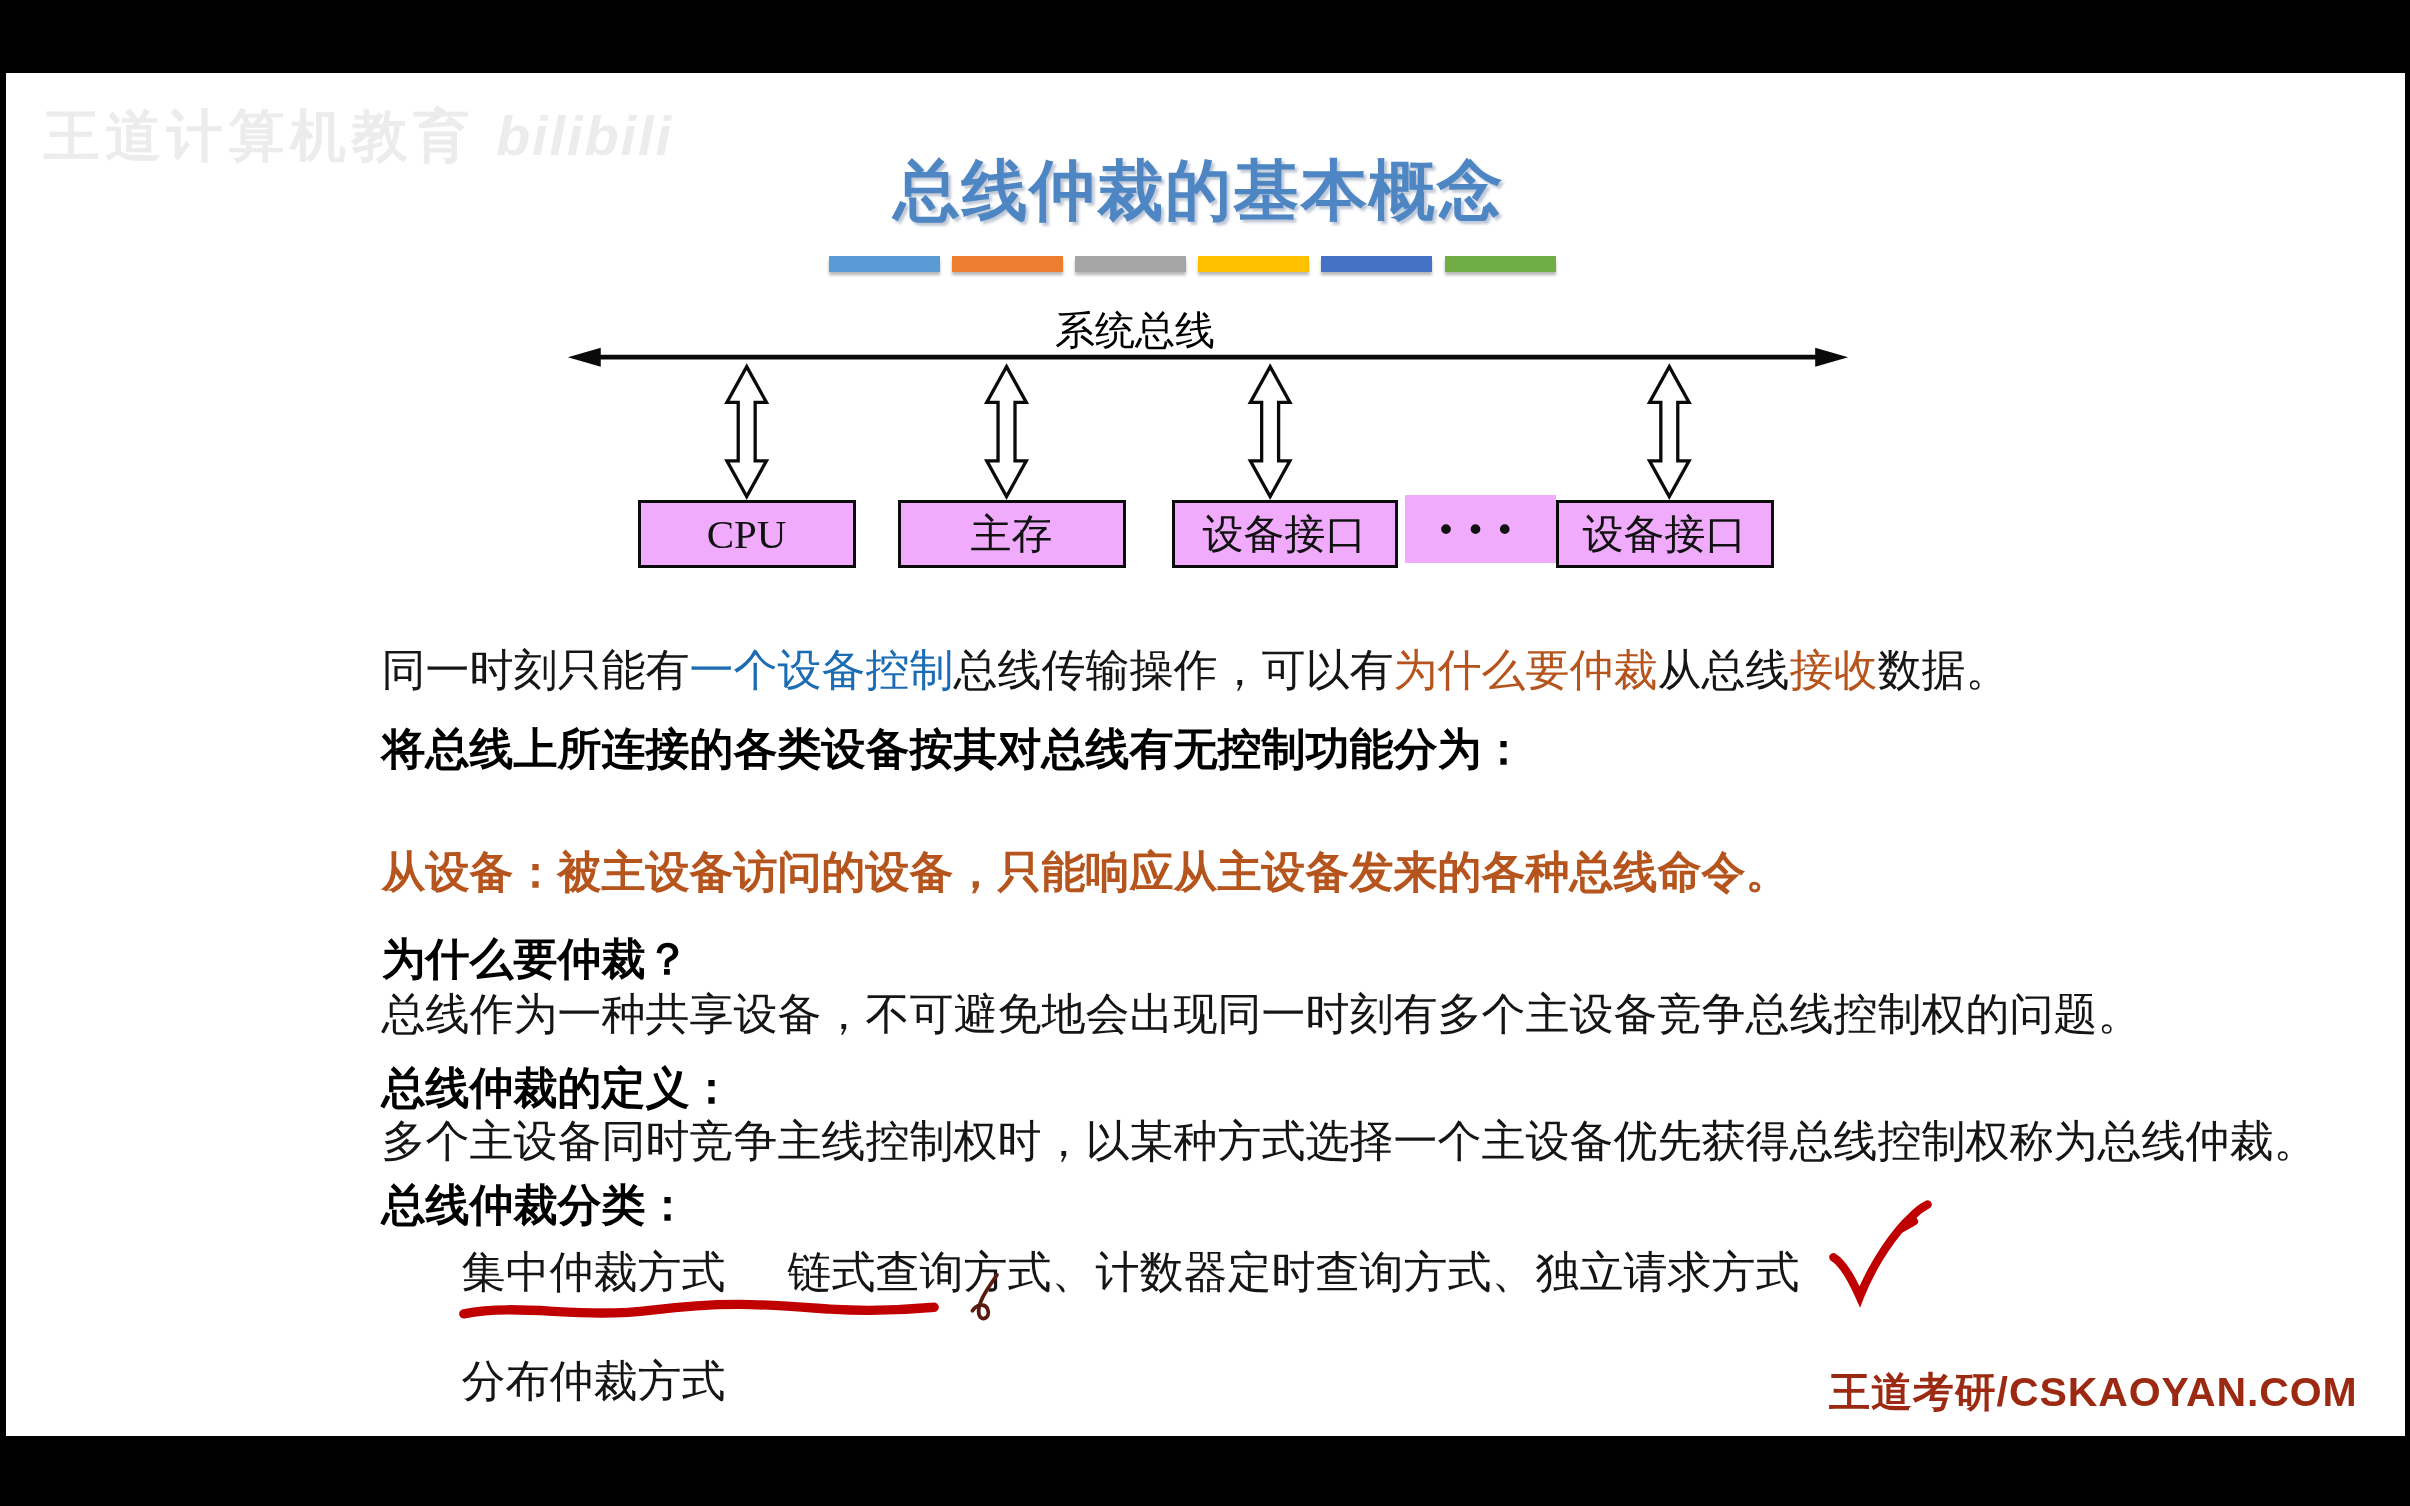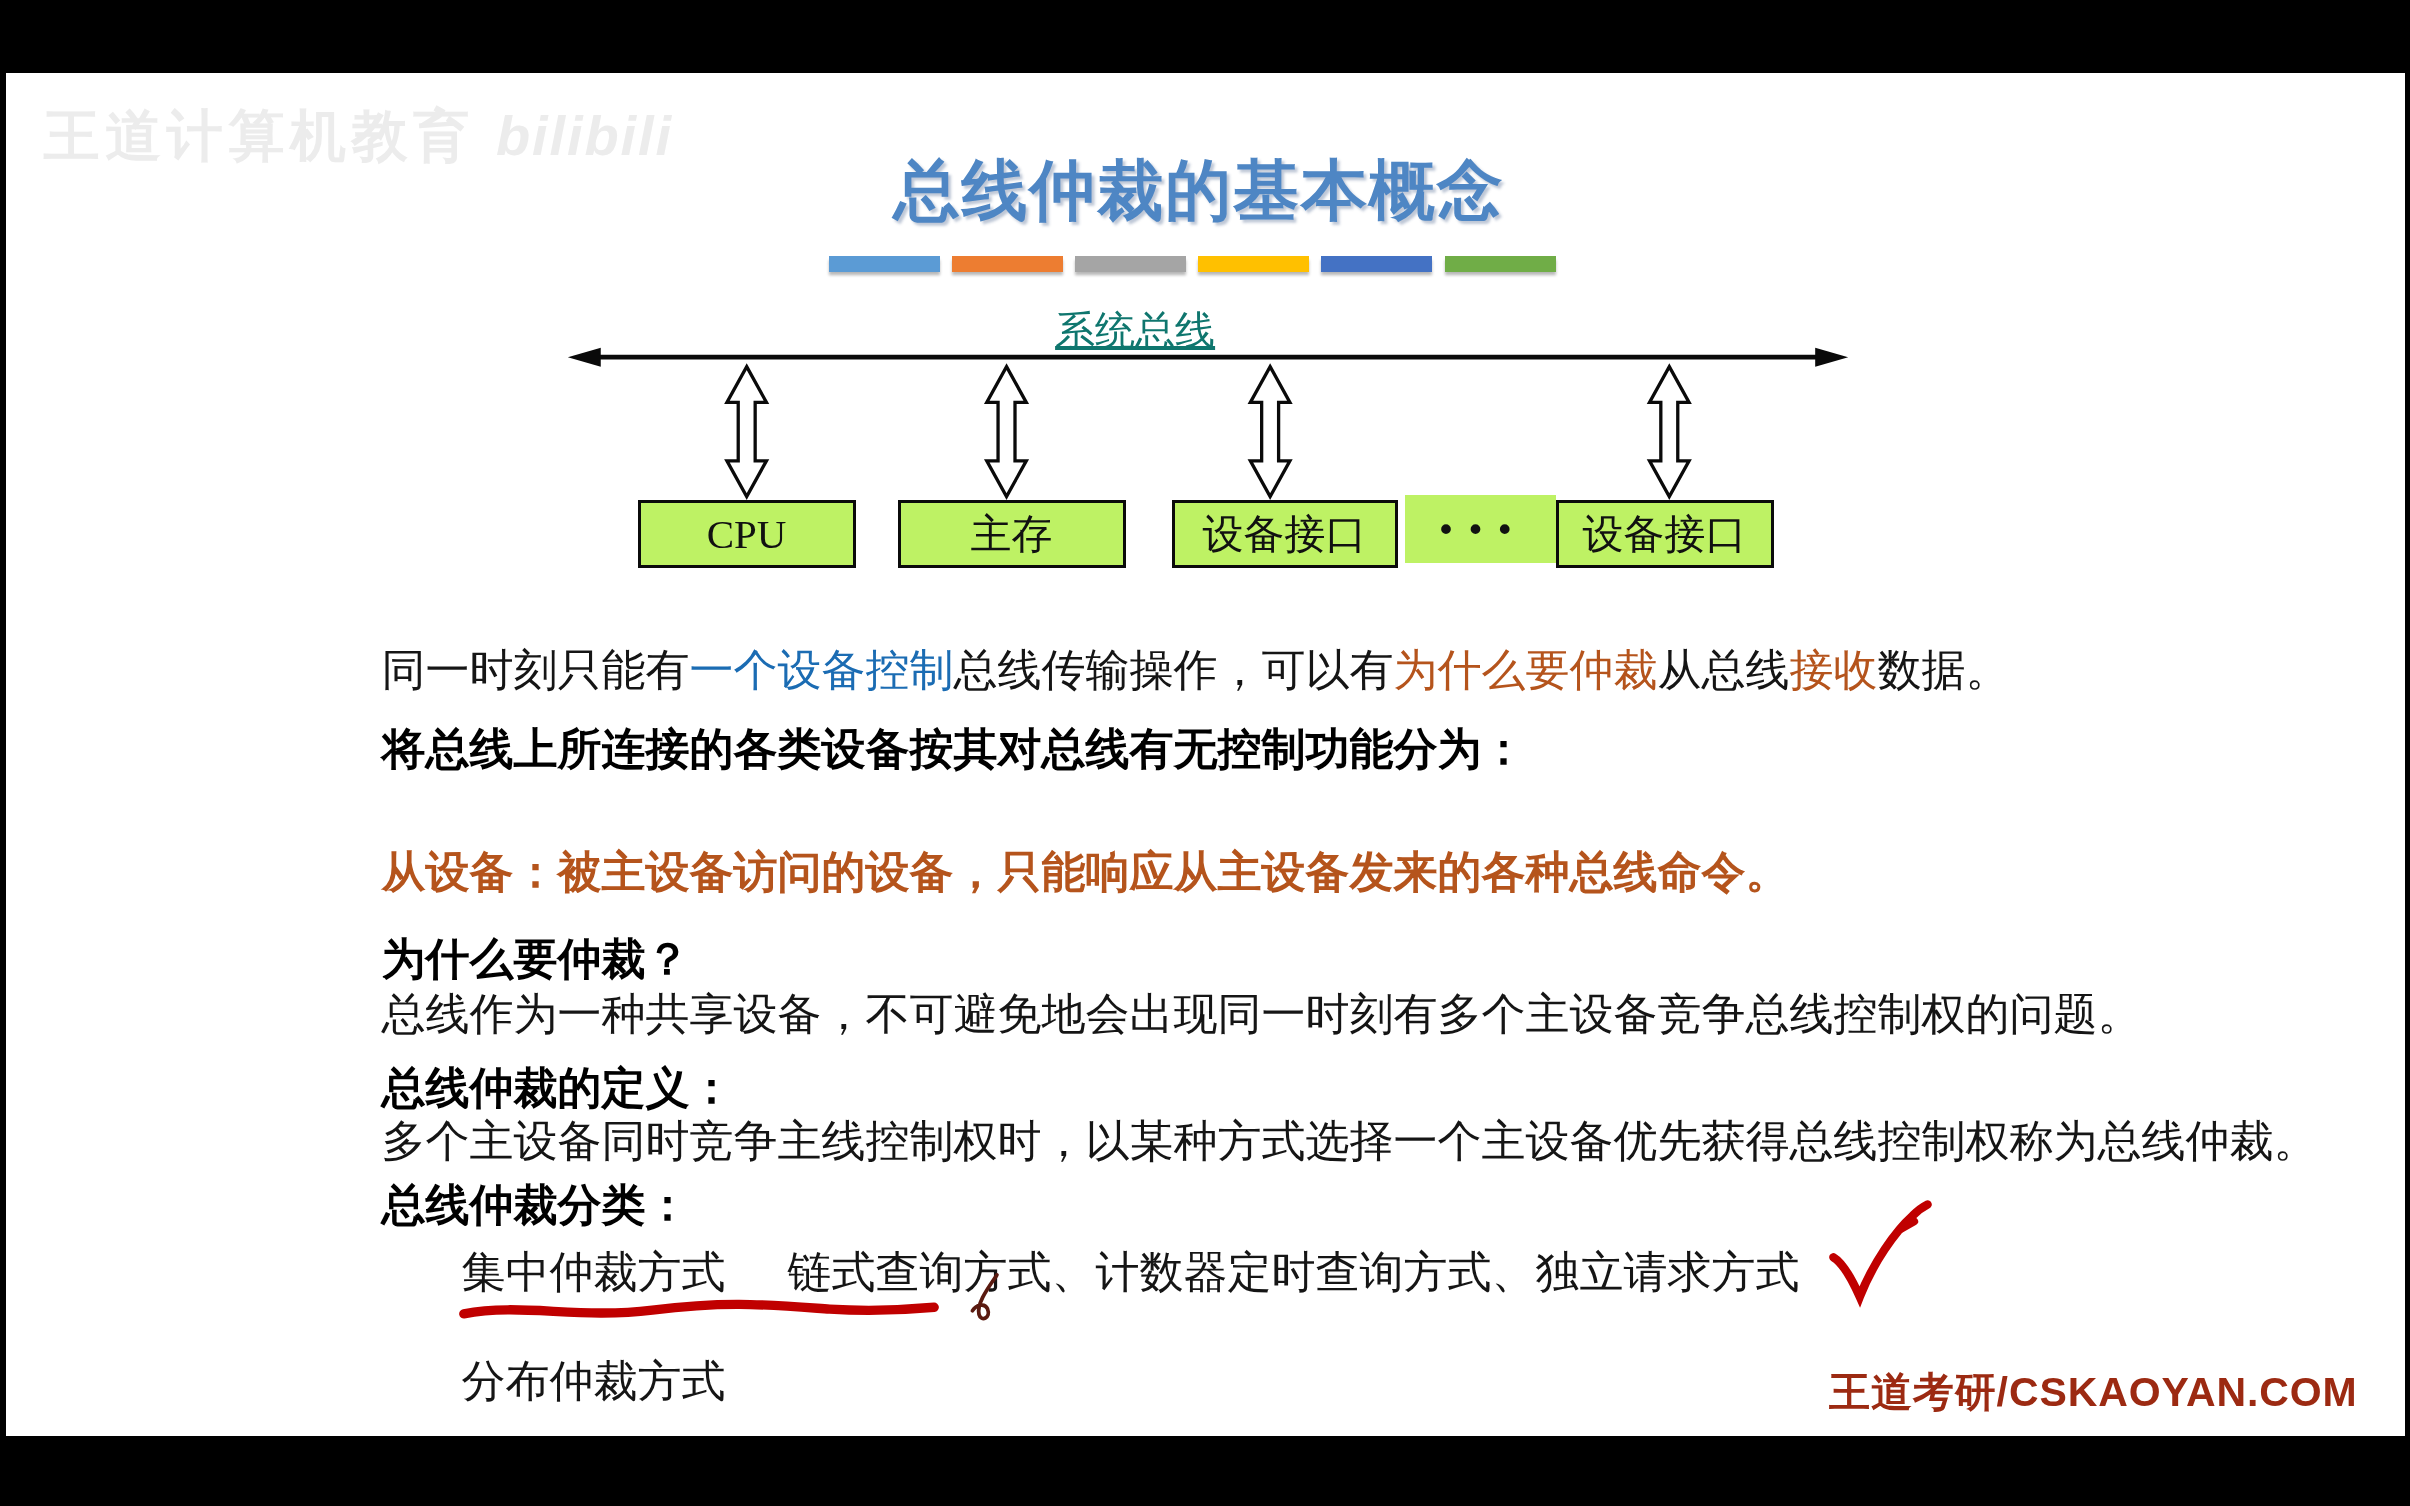"系统总线" .bus-label { color: #0f766e -> #000000; text-decoration: underline -> none }
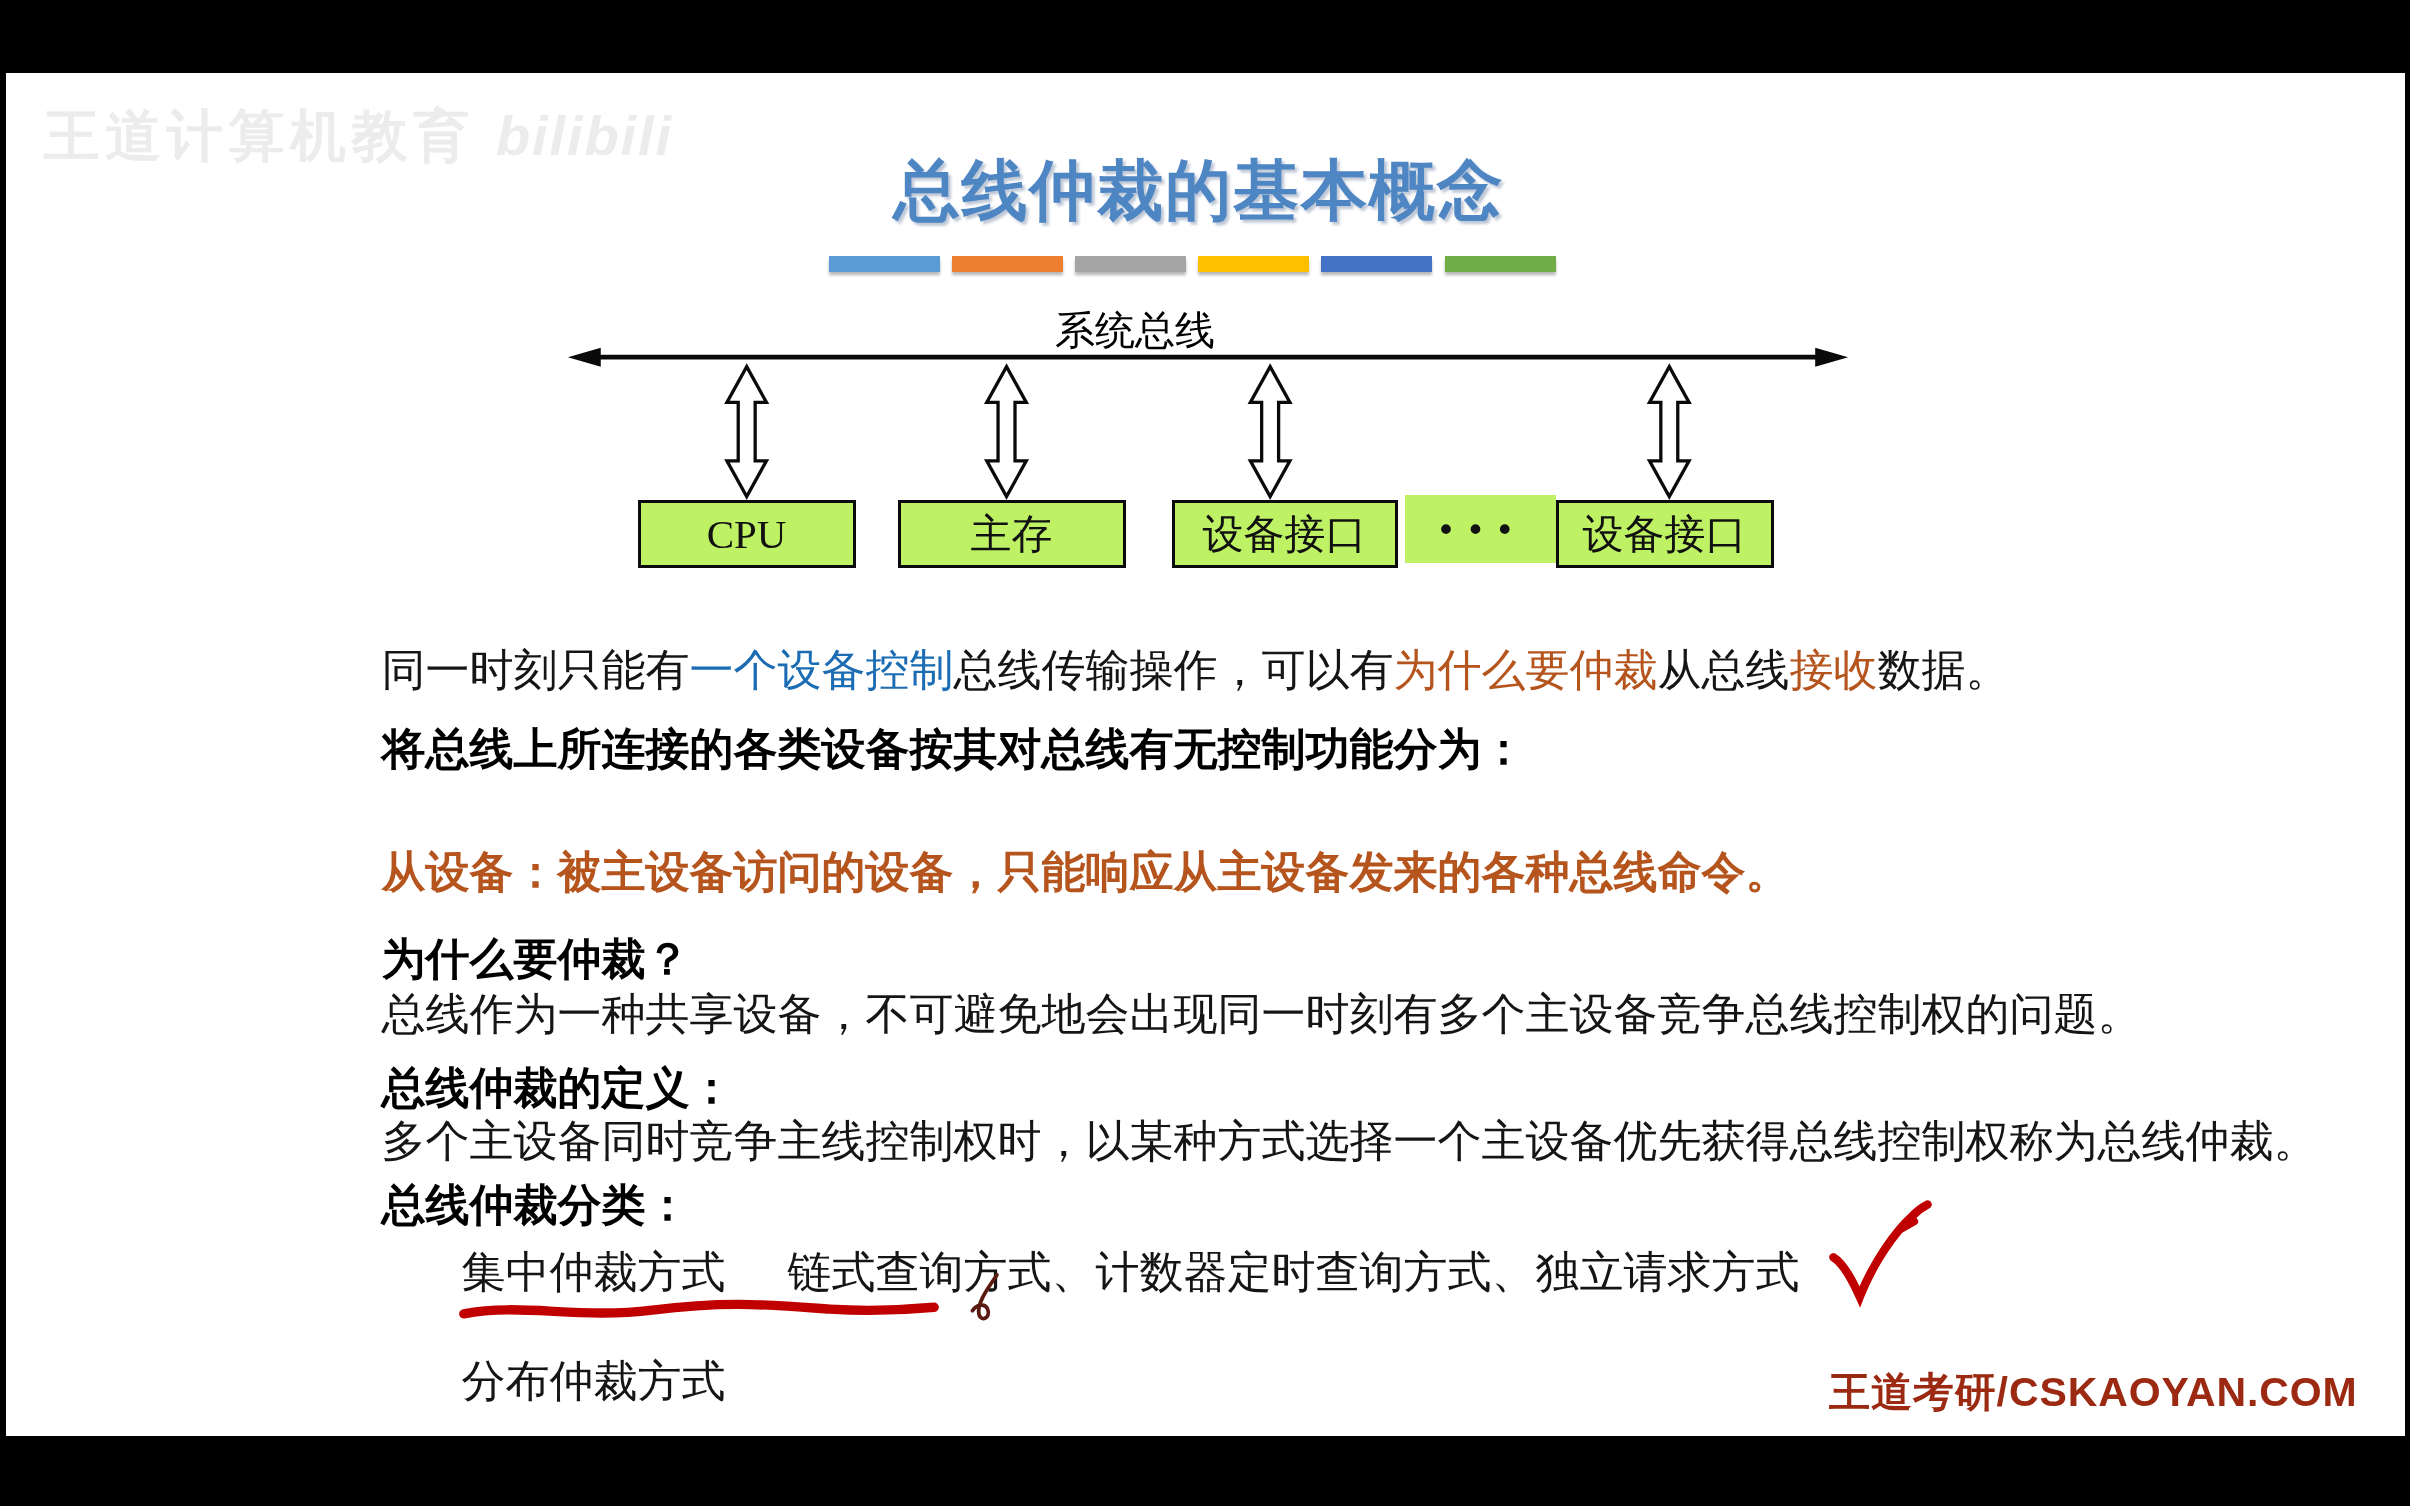"CPU" .node { background: #bef264 -> #f0abfc }
